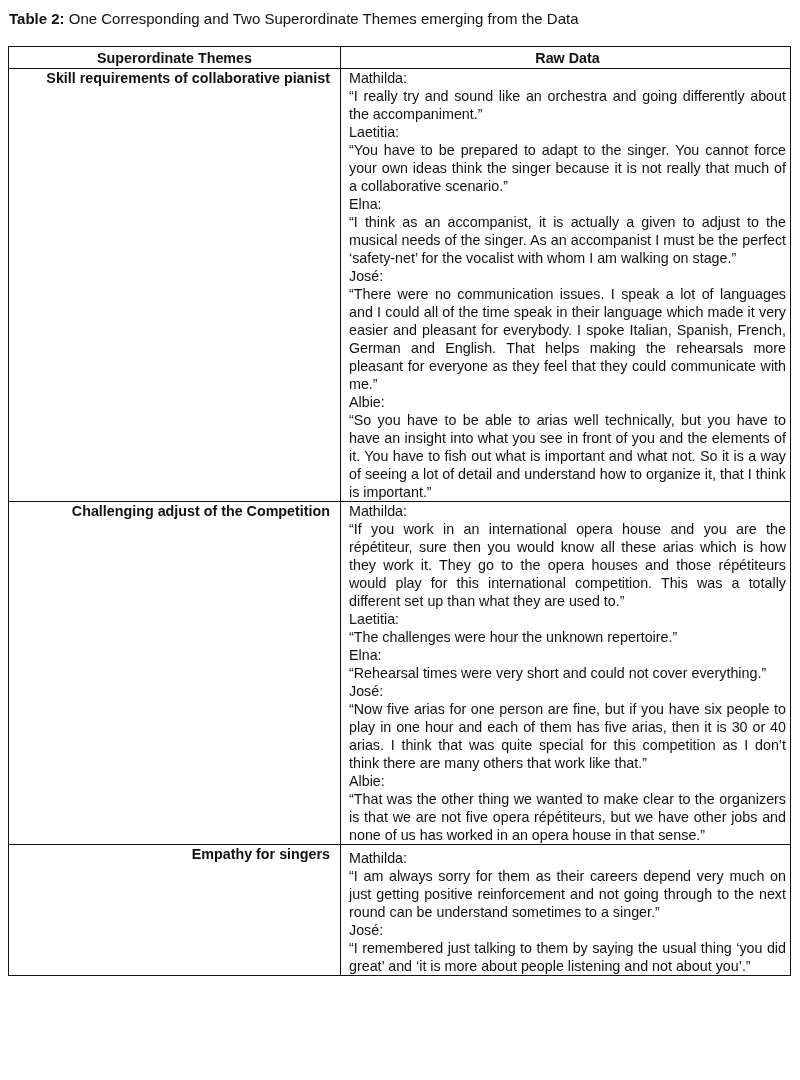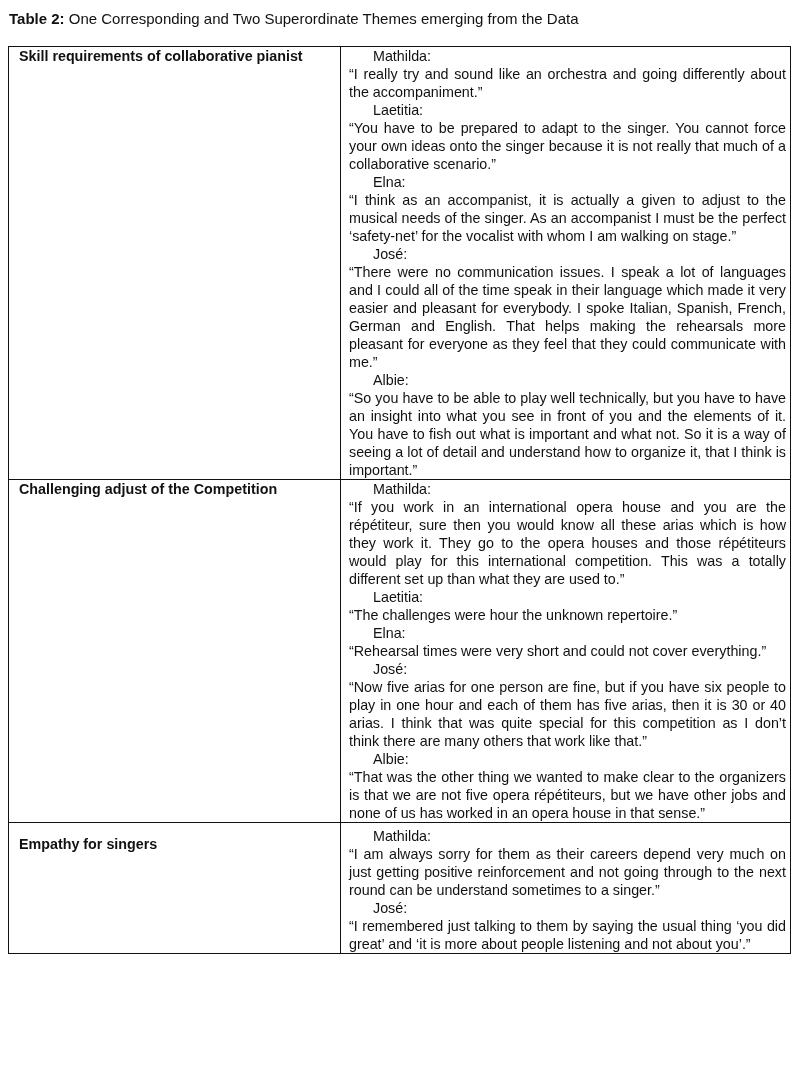"Superordinate Themes" tr { html: none -> <tr> <td>Superordinate Themes</td> <td>Raw Data</td> </tr> }
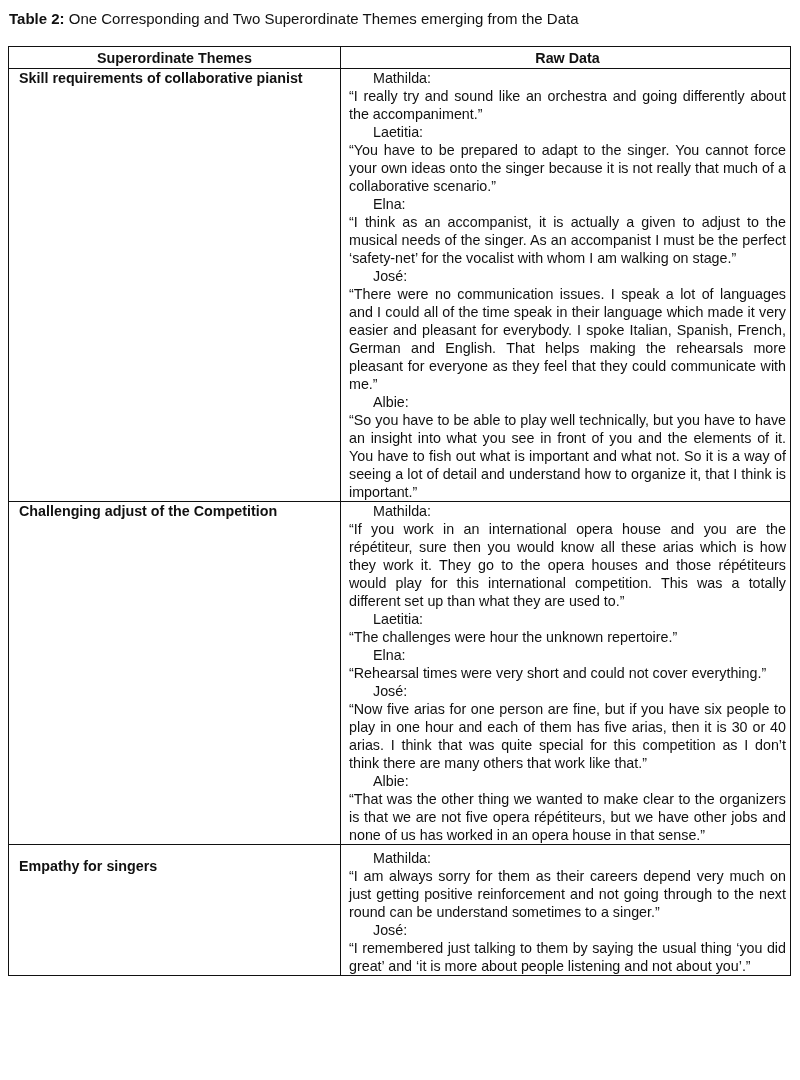"Skill requirements of collaborative" table.themes td { text-align: none -> right }
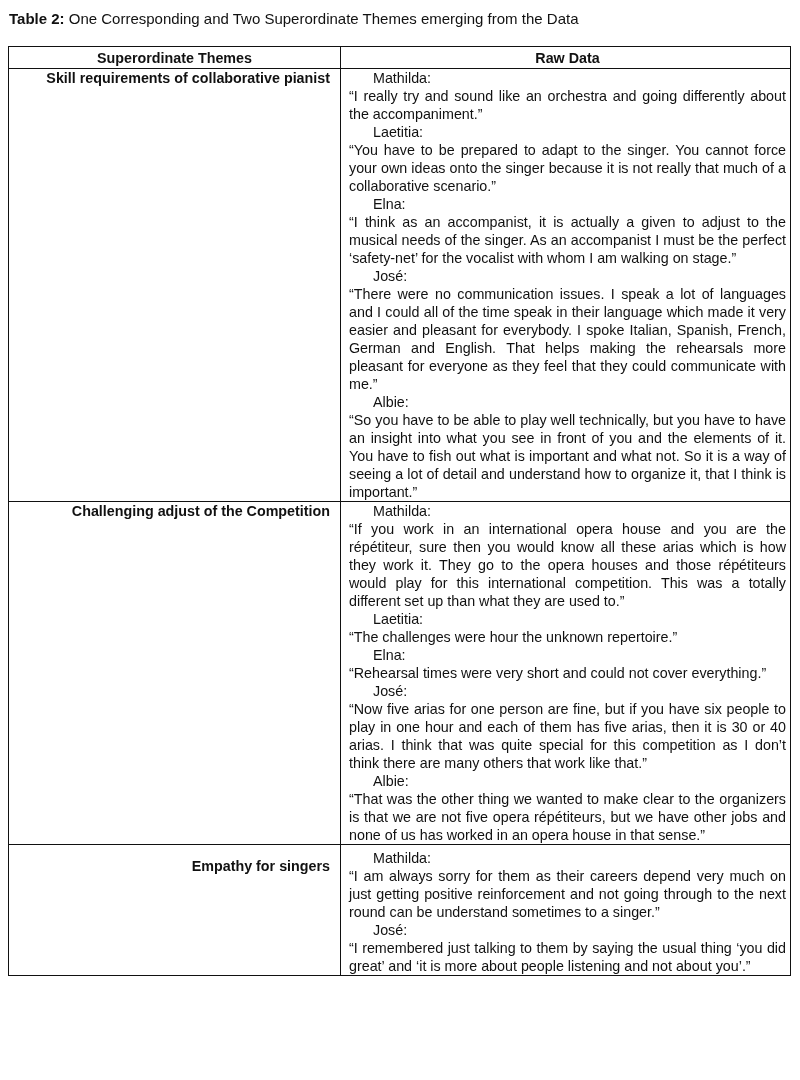"Mathilda:" .speaker { margin-left: 24px -> none }
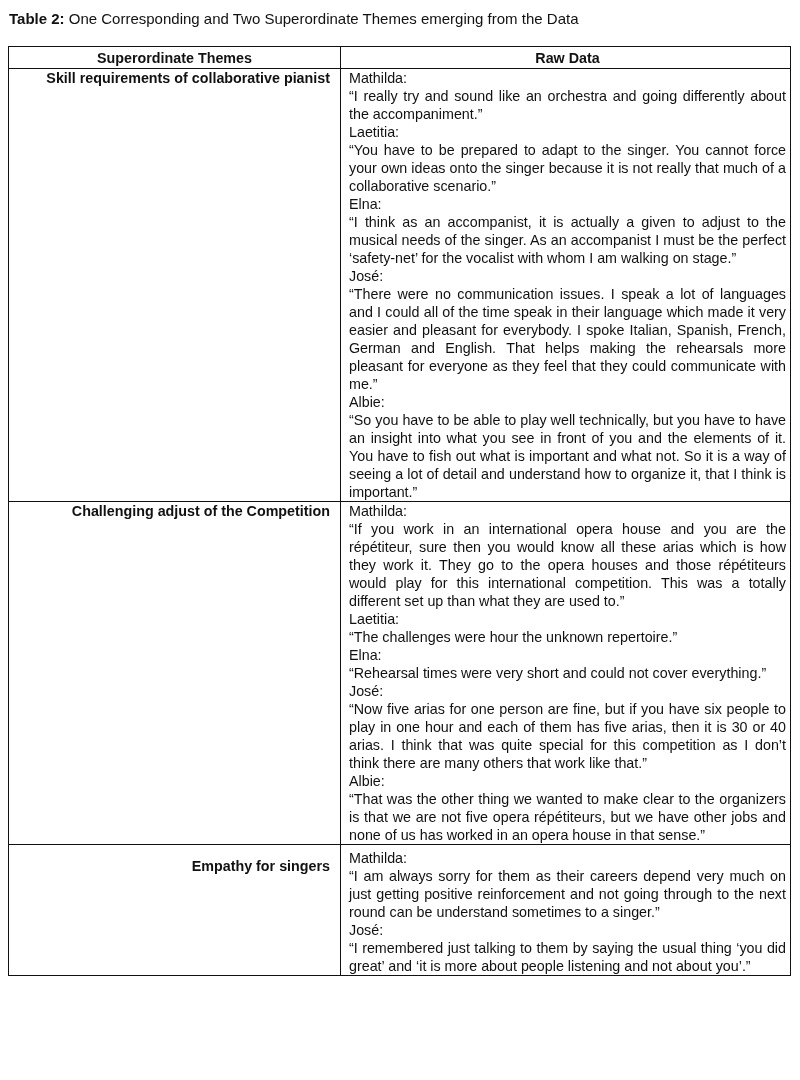"“You have to be prepared" span.quote { text: onto -> think }
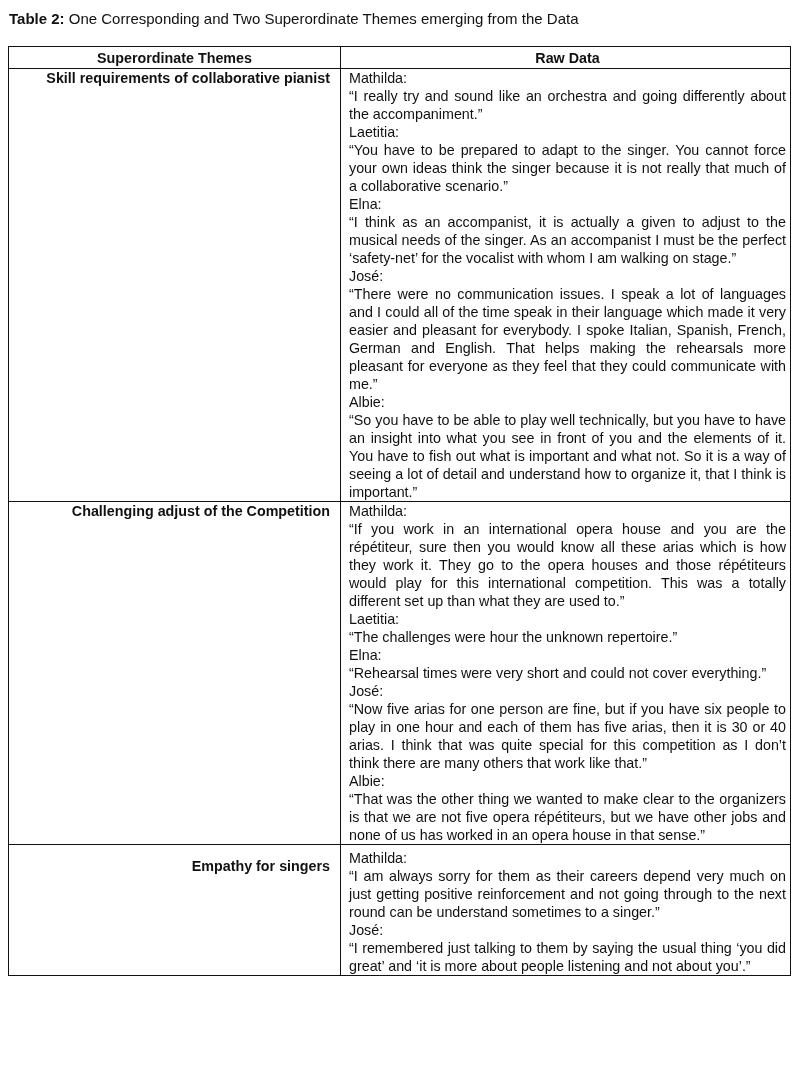"“So you have to be" span.quote { text: play -> arias }
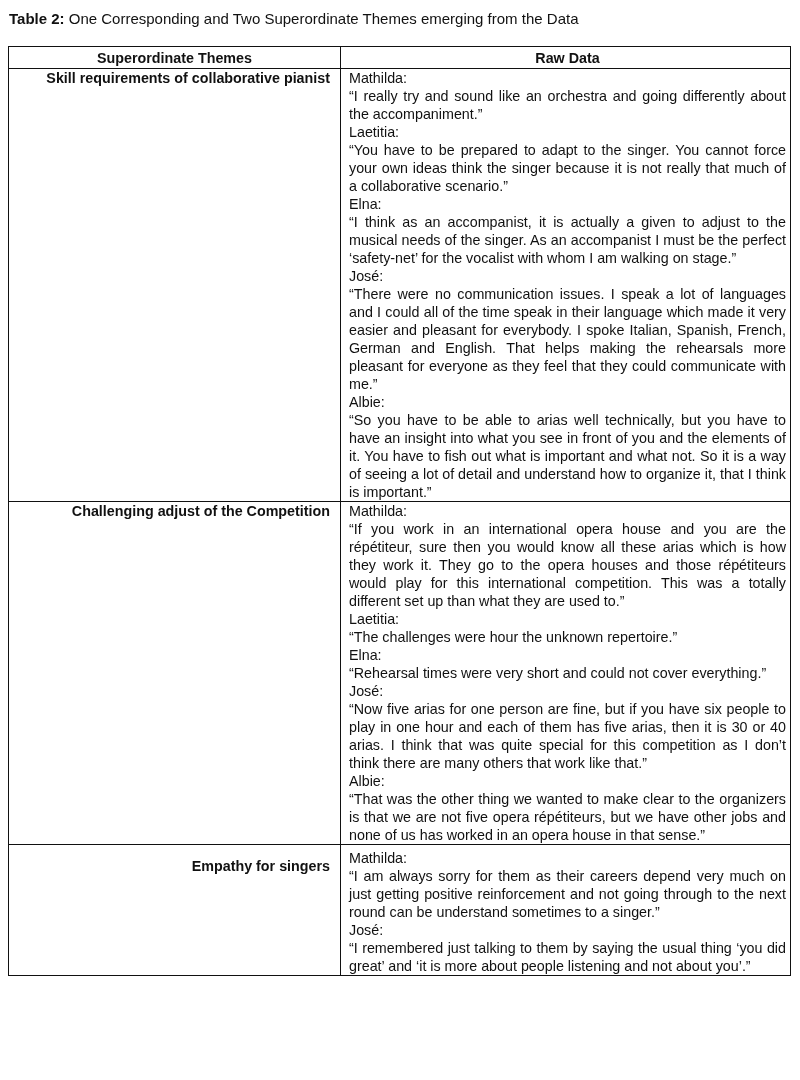"Empathy for singers" td.col-theme { padding-top: 12px -> 0 }
